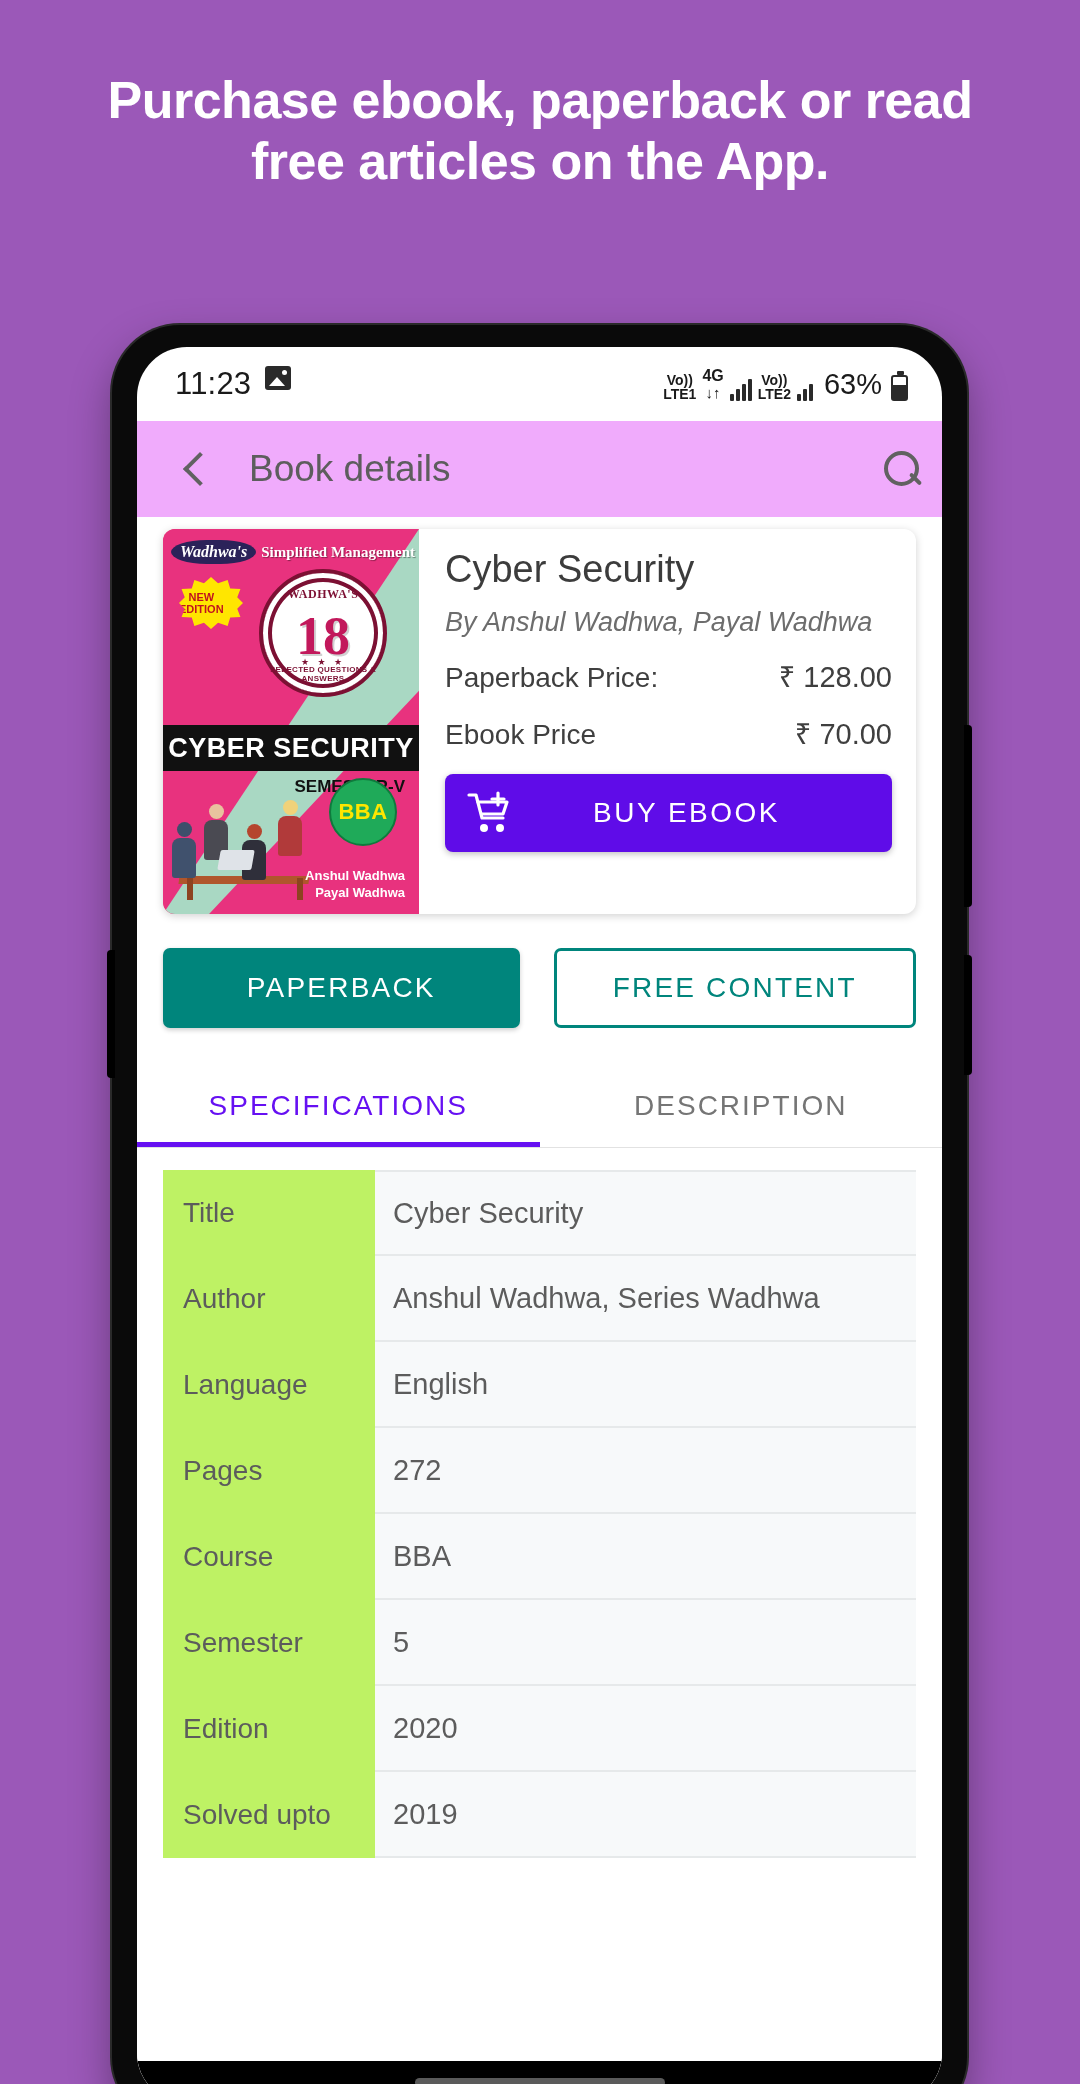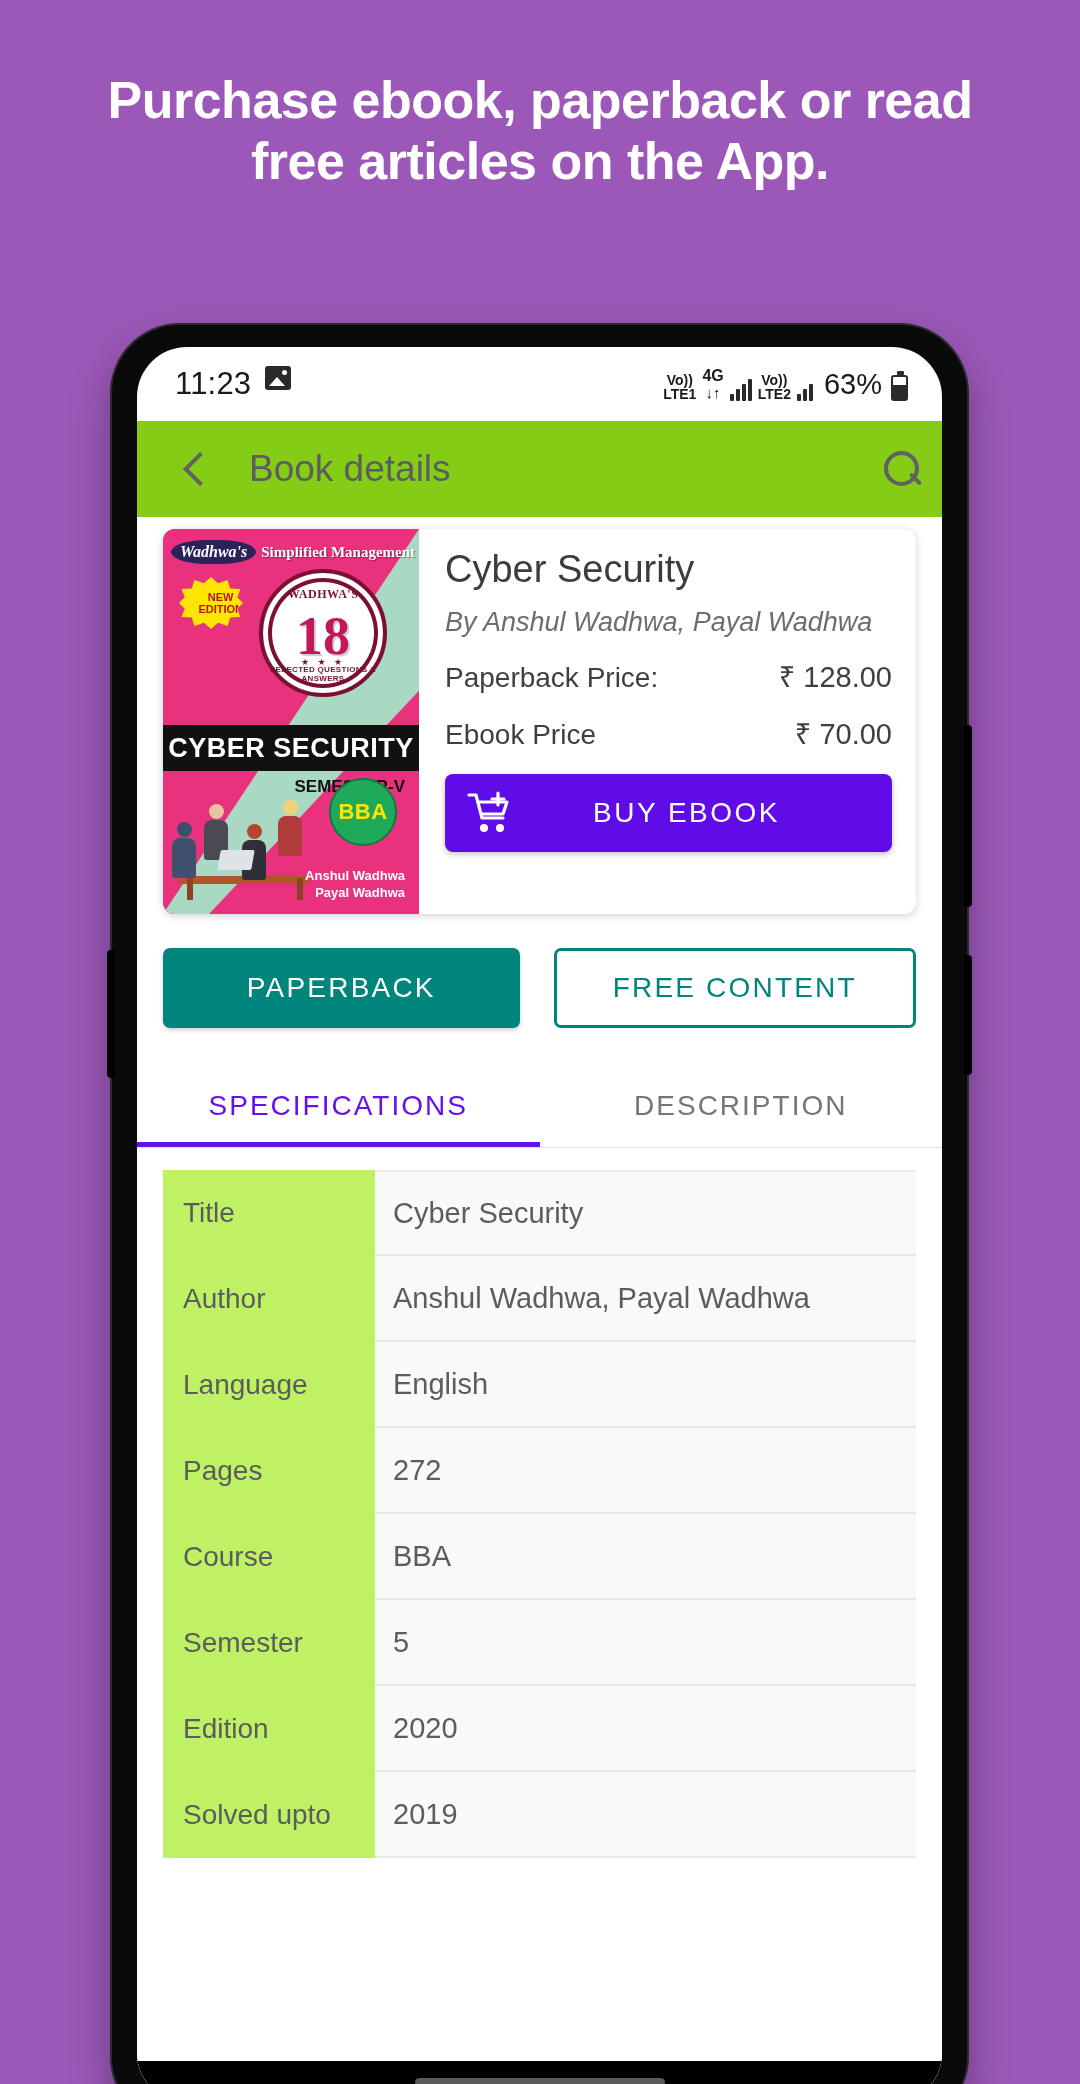"Book details" .appbar { background: #84cc16 -> #f0abfc }
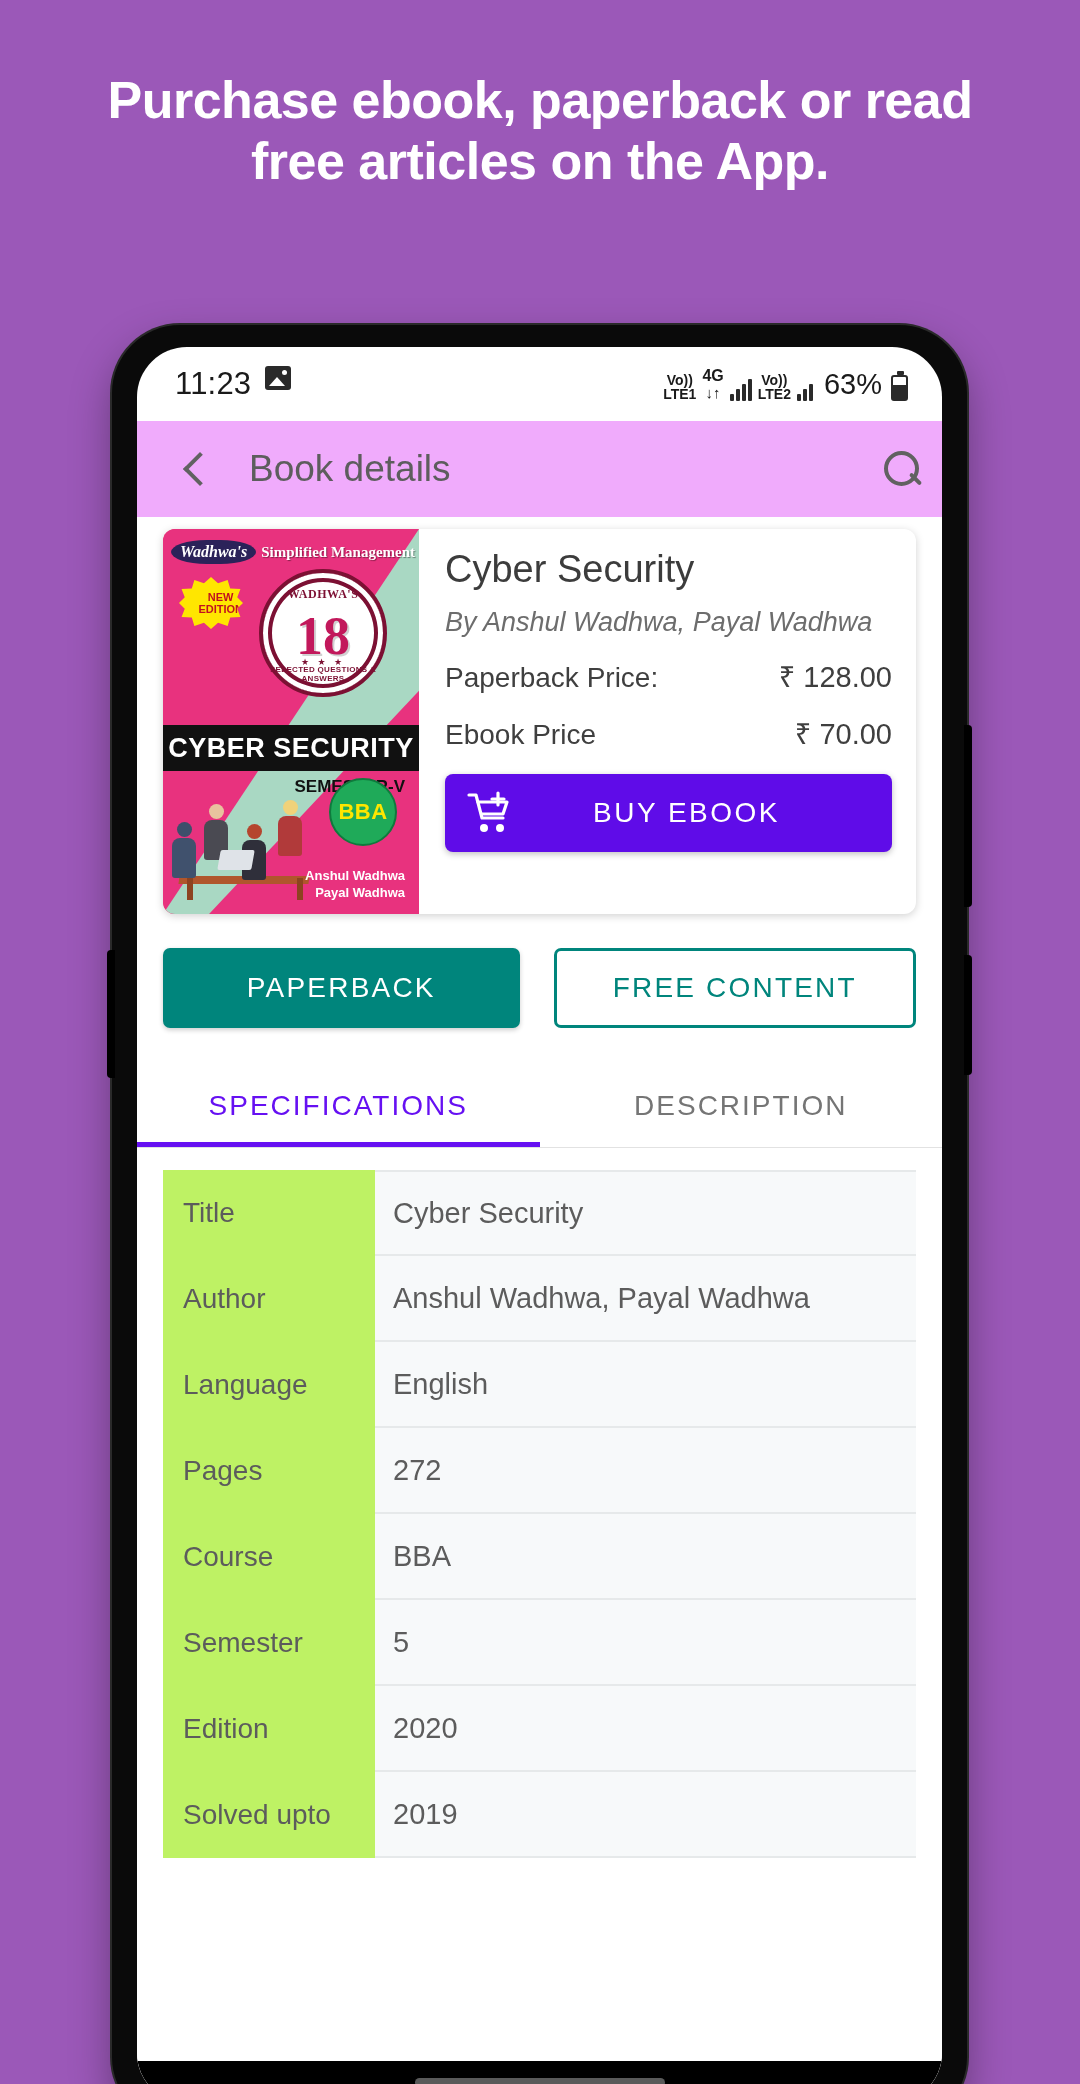"NEW" .cv-newed { justify-content: flex-end -> flex-start }
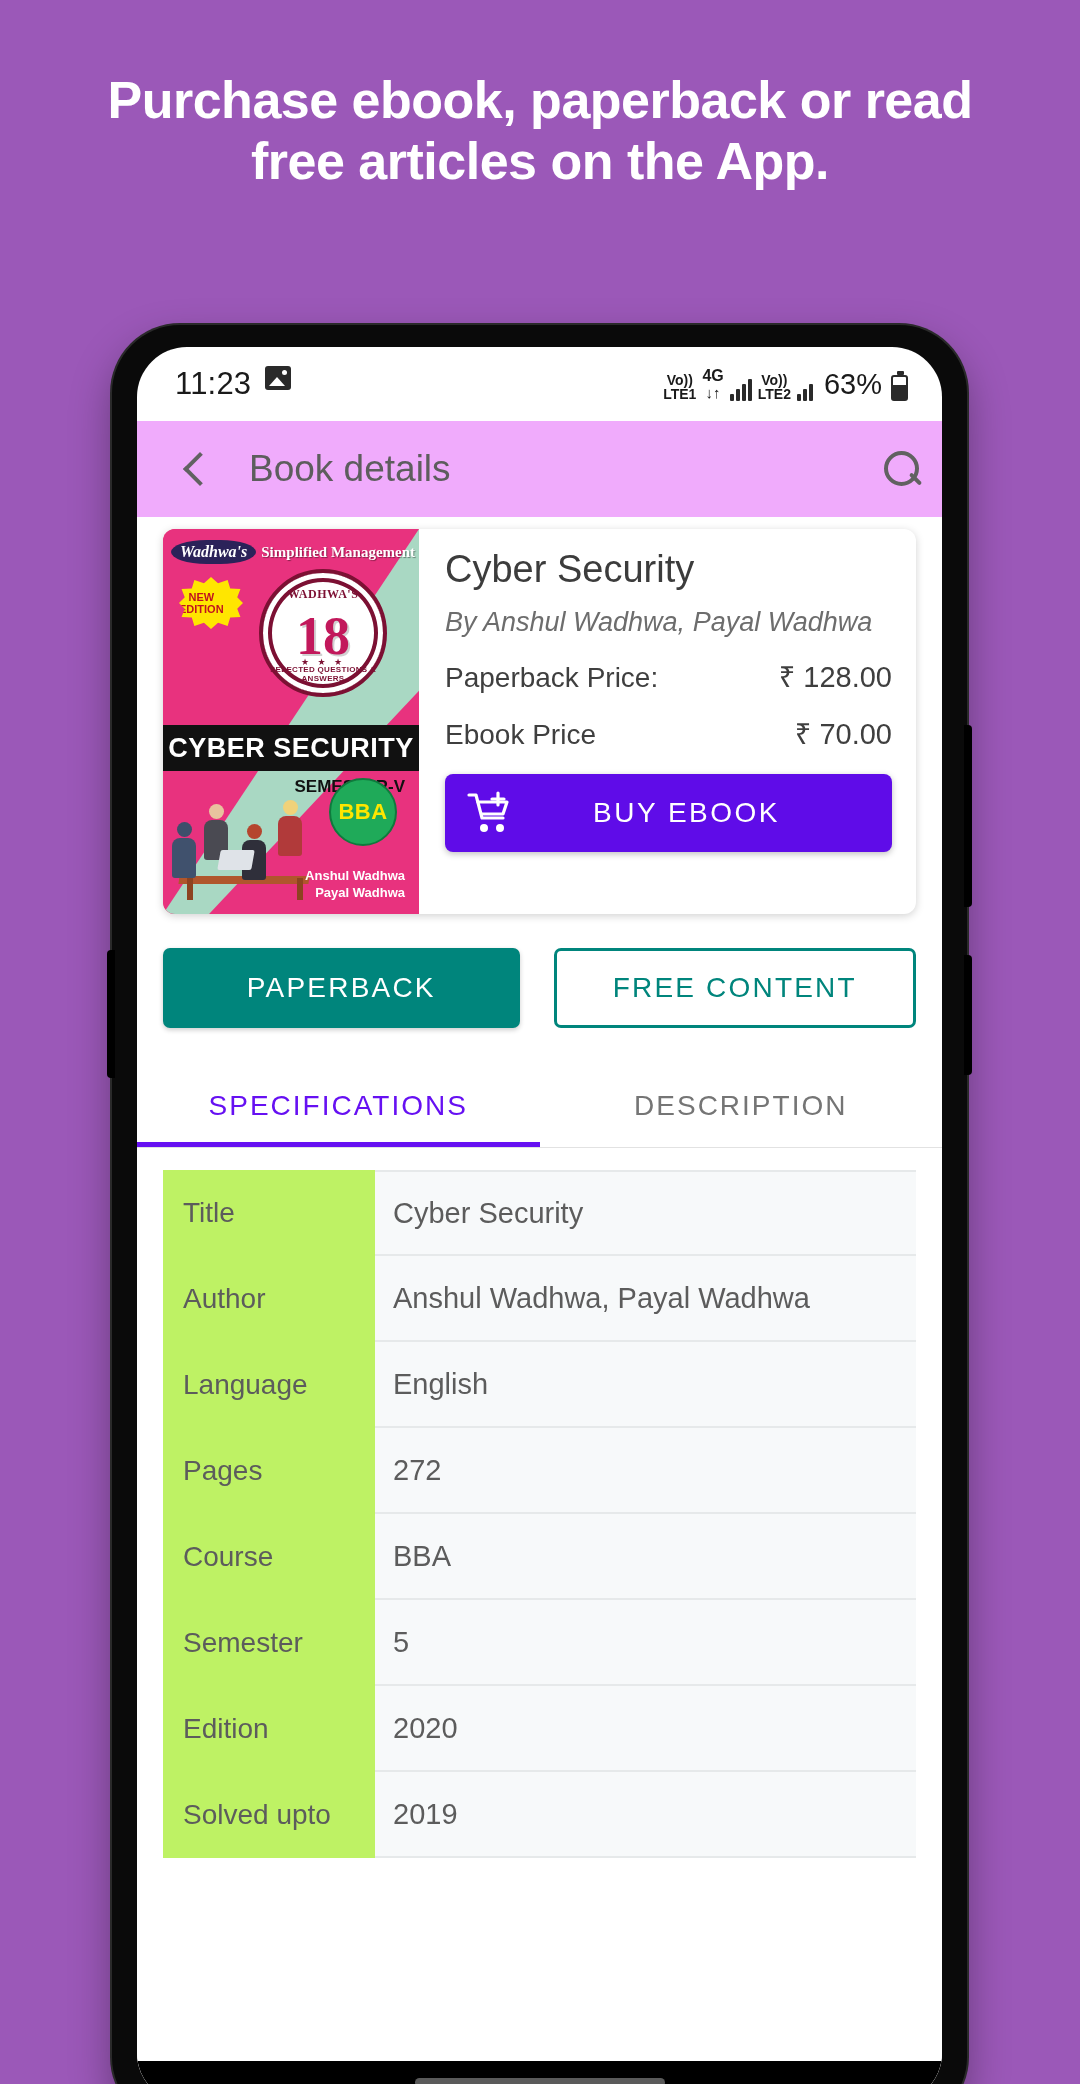"Anshul Wadhwa, Payal Wadhwa" div.spec-val { text: Payal -> Series }
